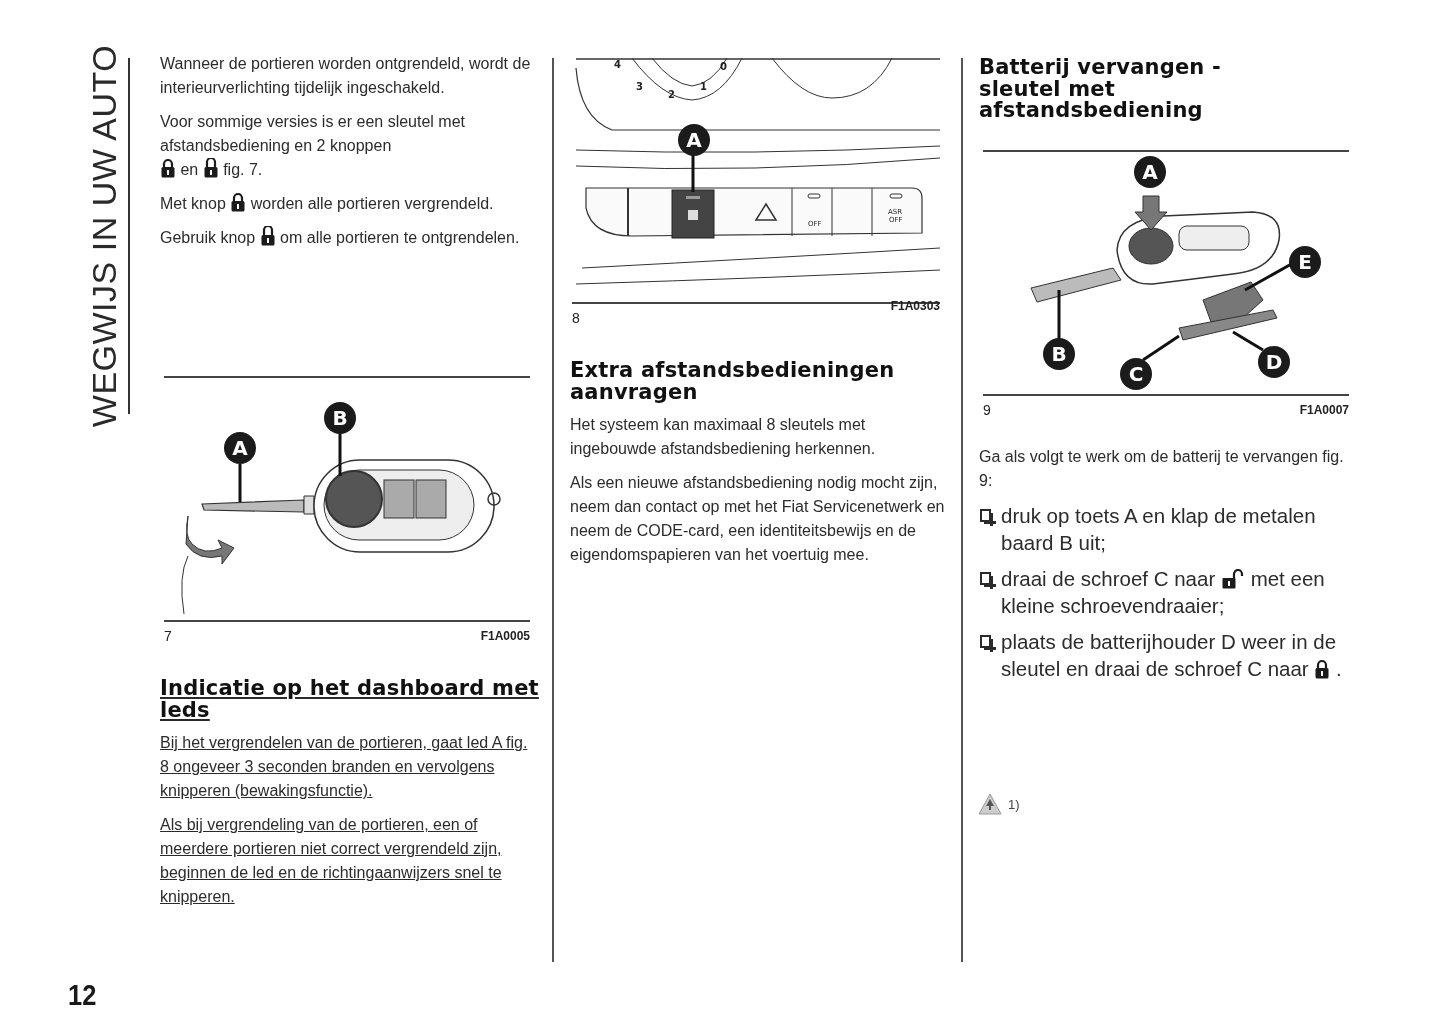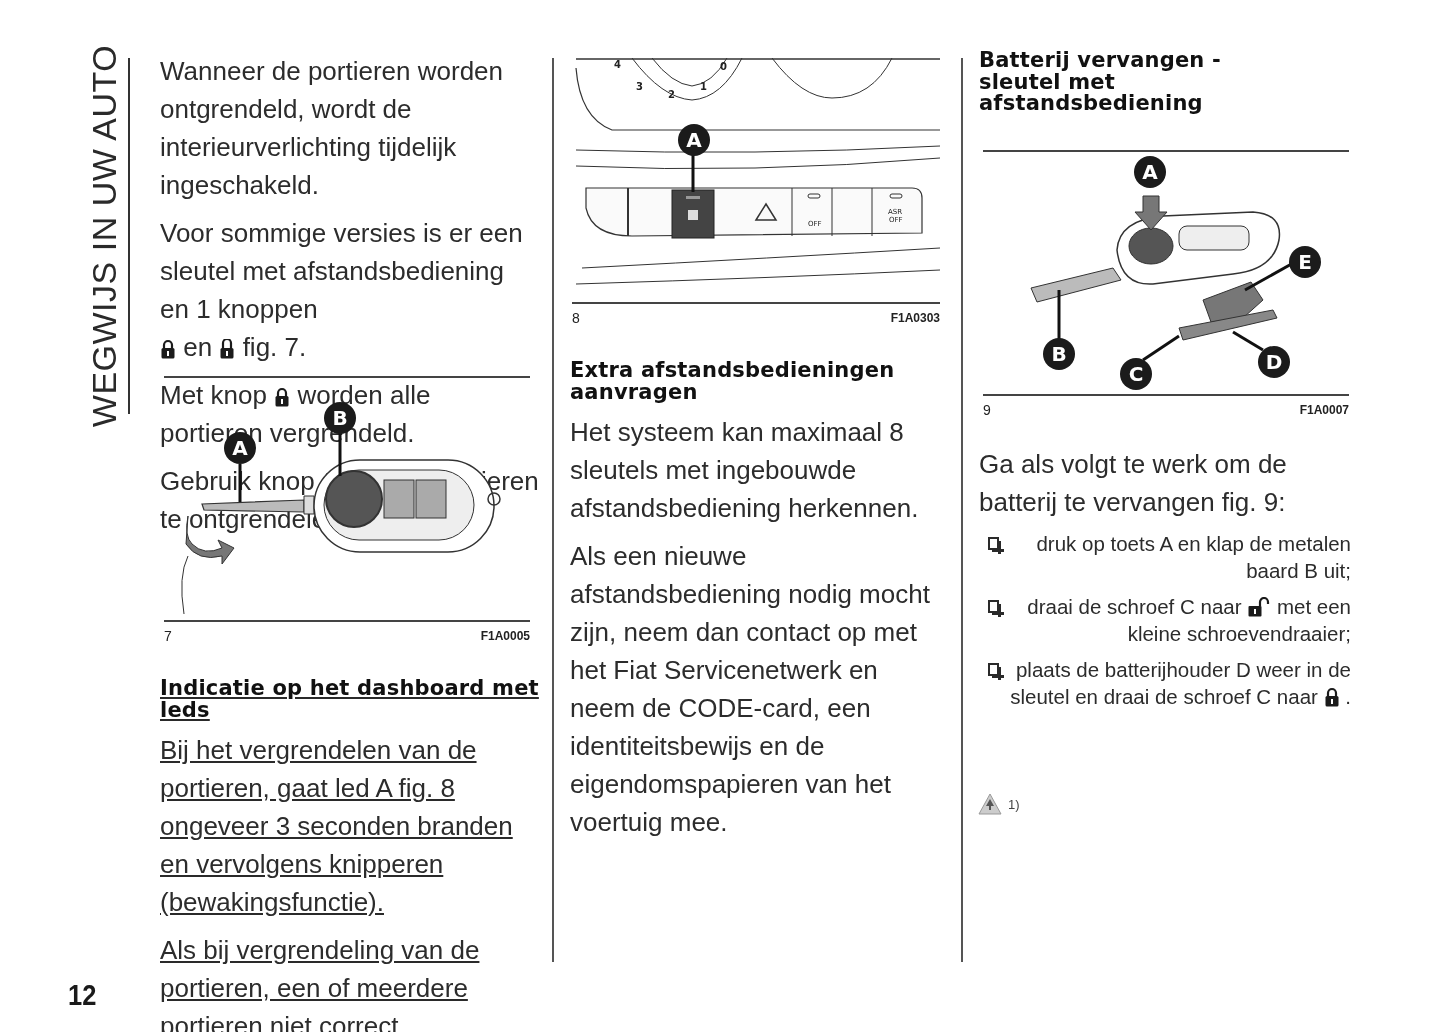"Wanneer de portieren worden ontgrendeld," p.body { font-size: 26px -> 16px; line-height: 38px -> 24px }
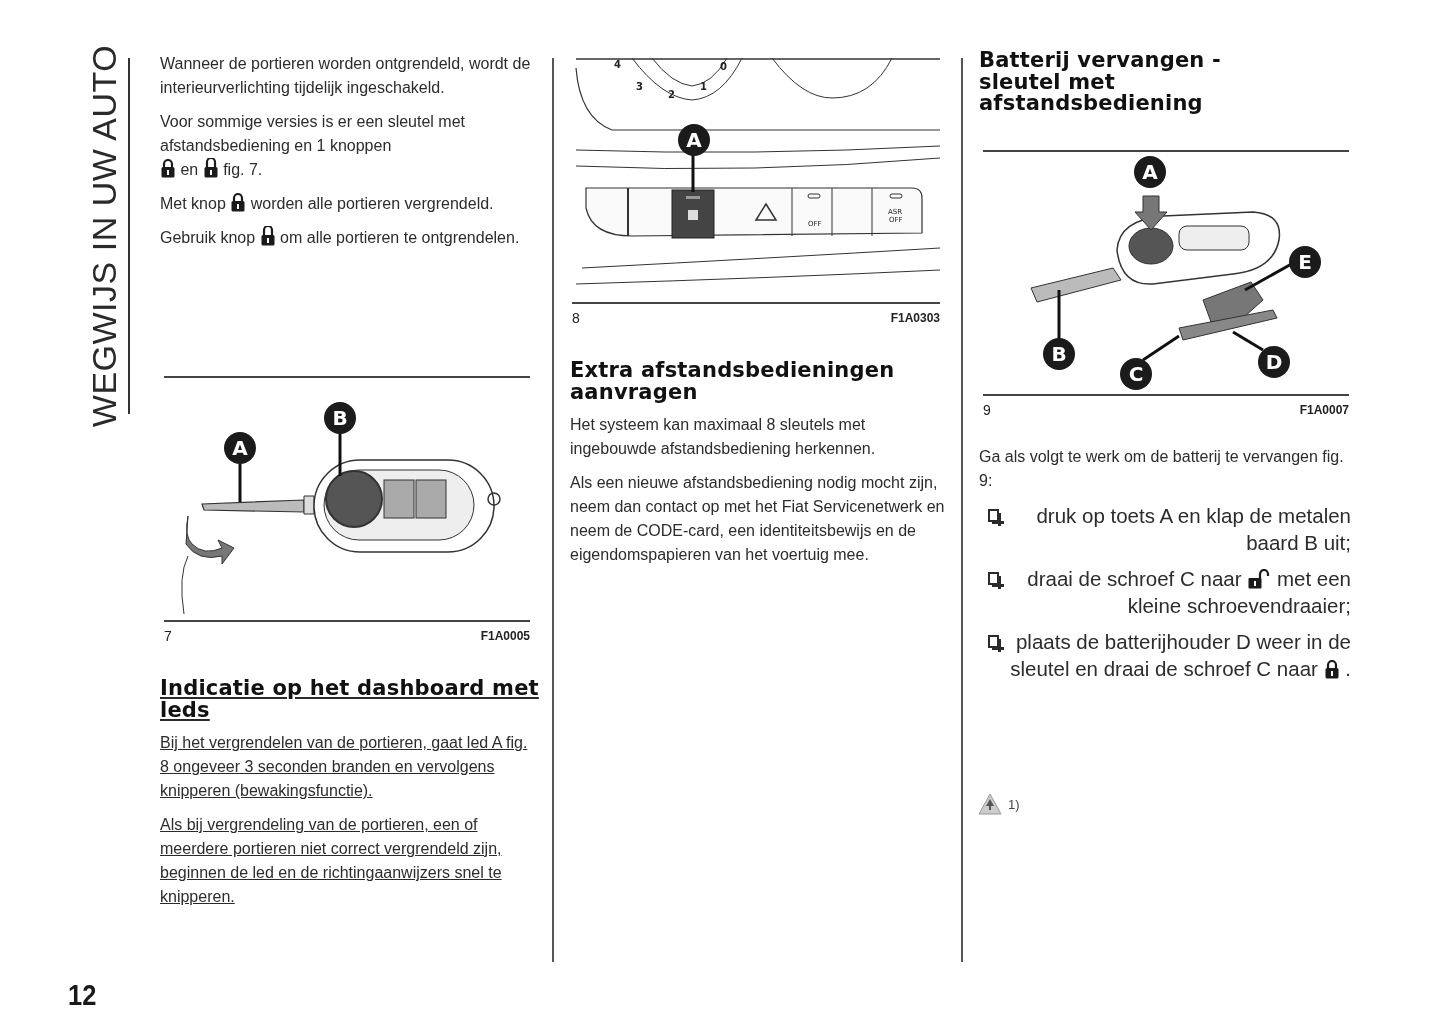"Batterij vervangen - sleutel met" div.col { top: 50px -> 57px }
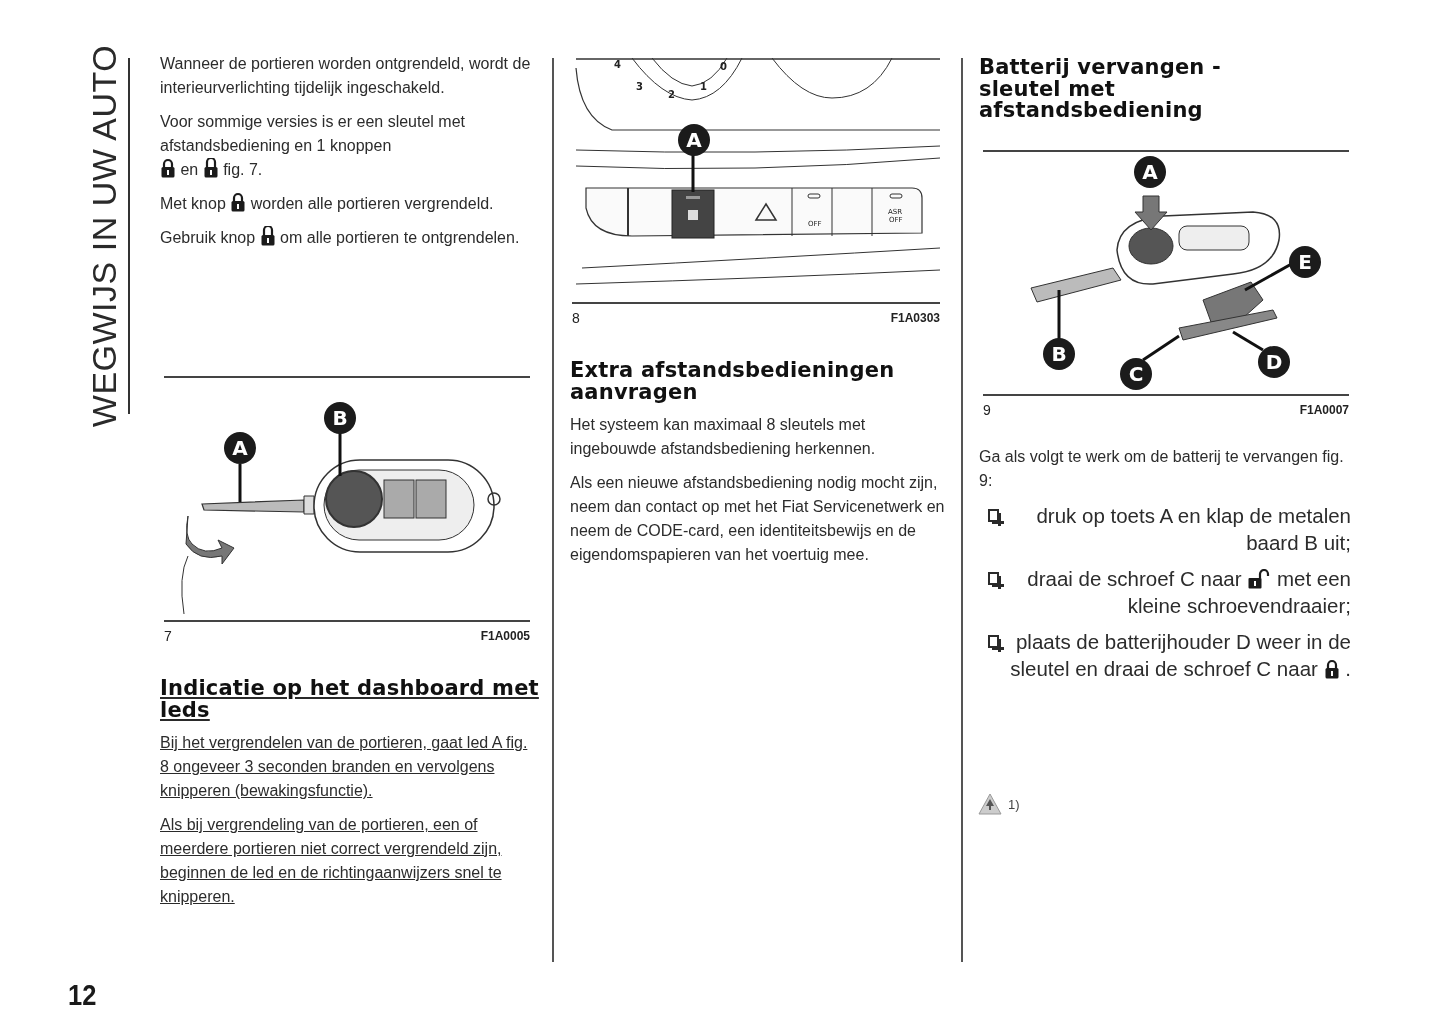"Voor sommige versies is er" span { text: 1 -> 2 }
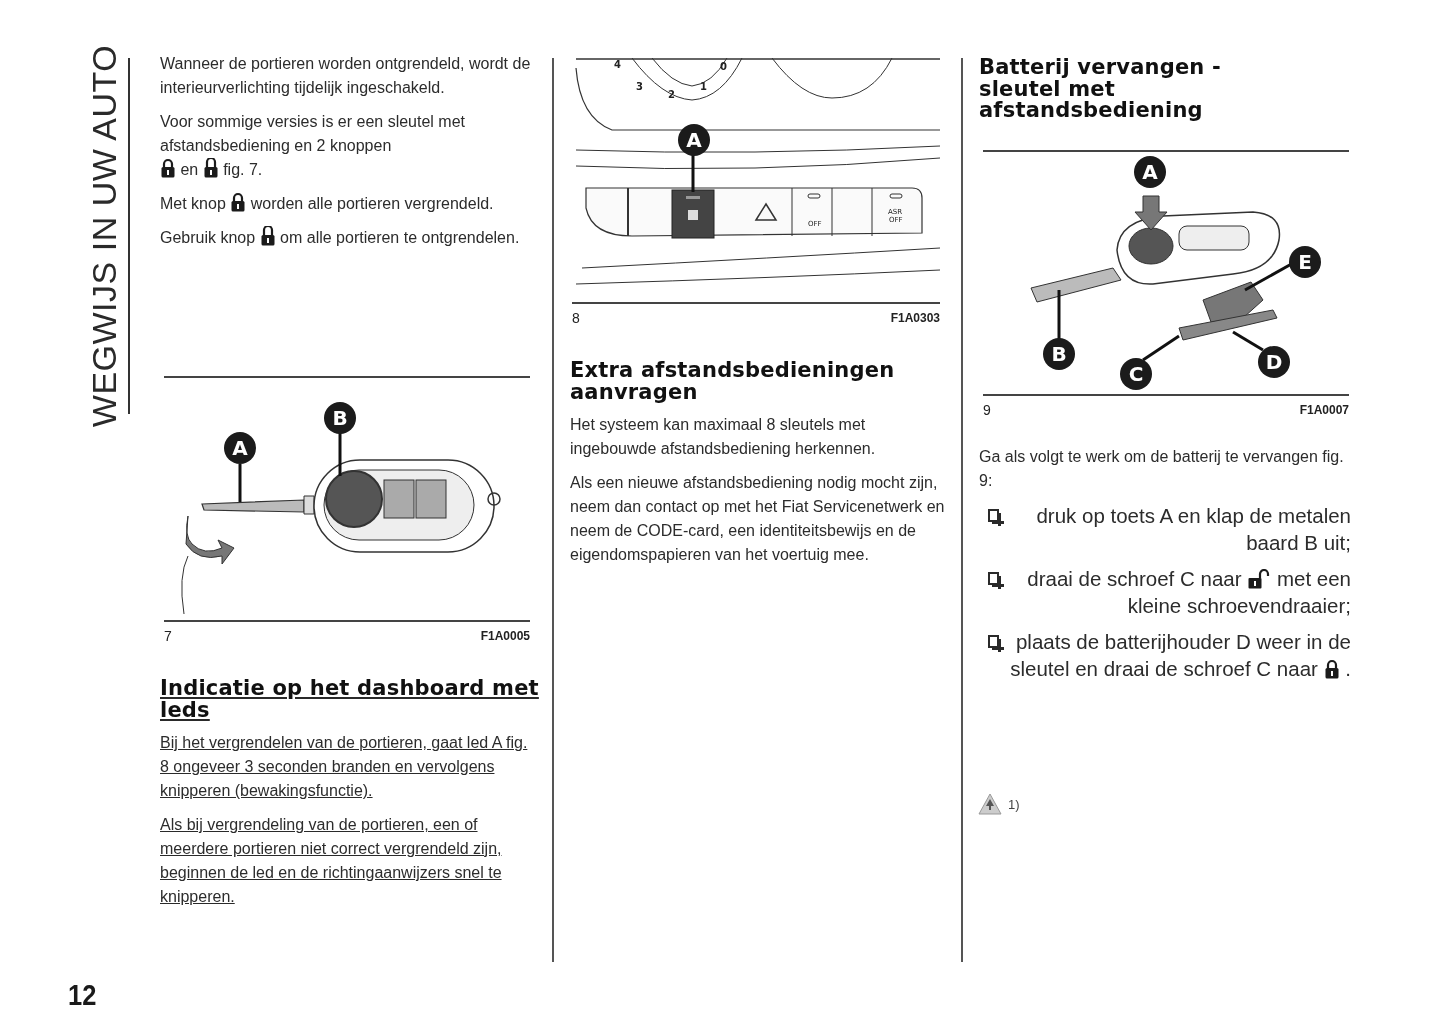"F1A0303" div.code { top: 253px -> 241px }
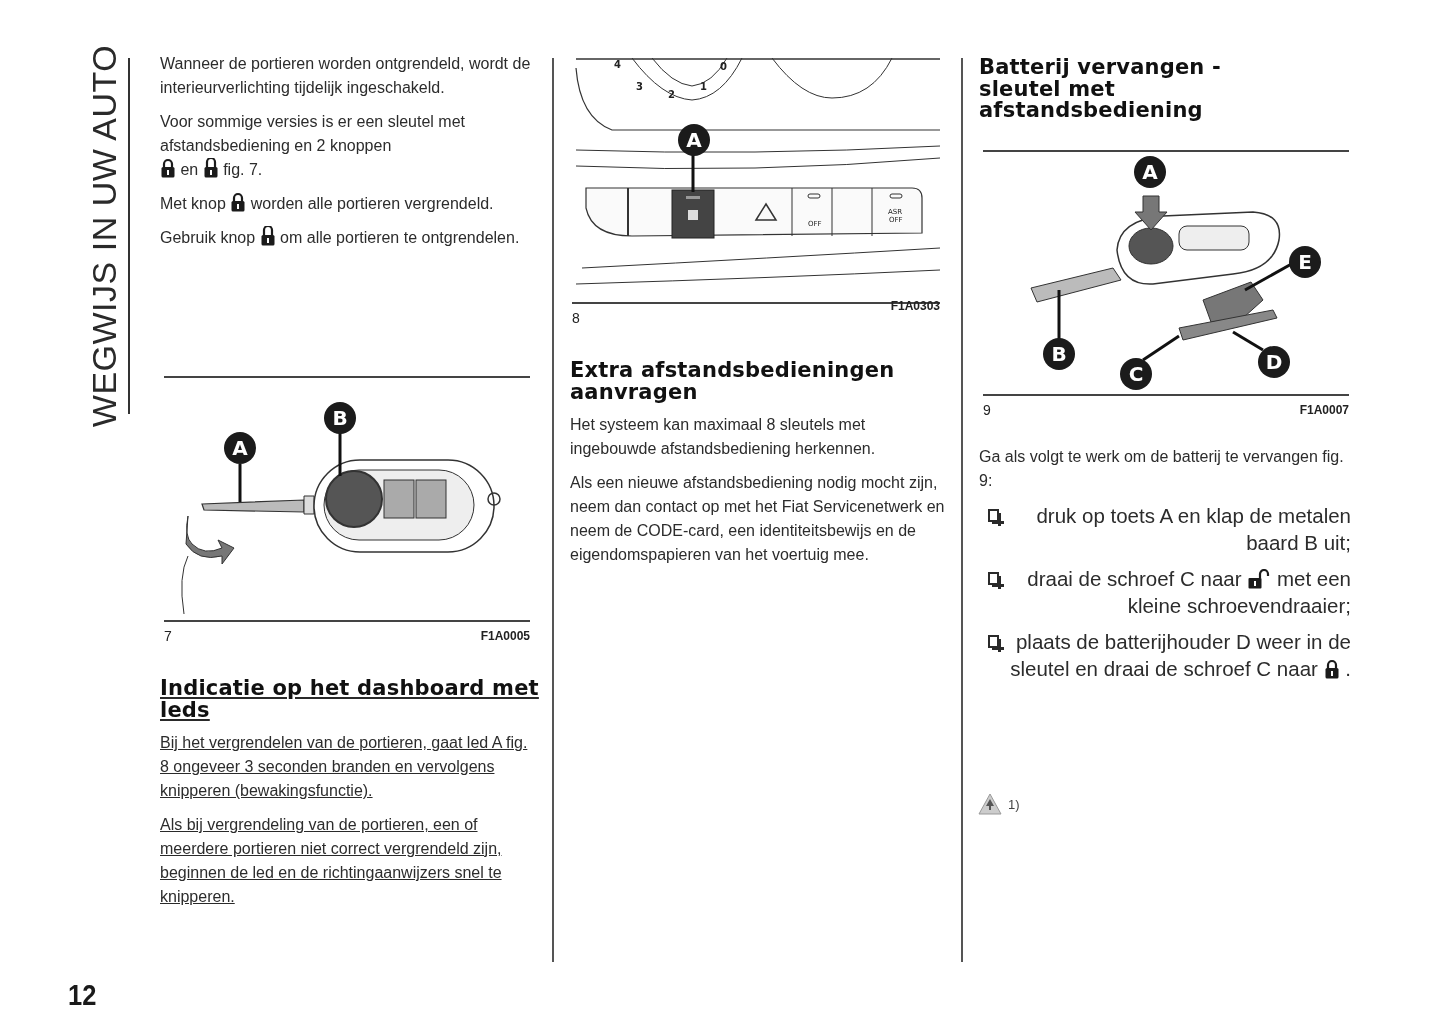"druk op toets A en" ul.steps { margin: 8px -> 0; text-align: right -> none }
